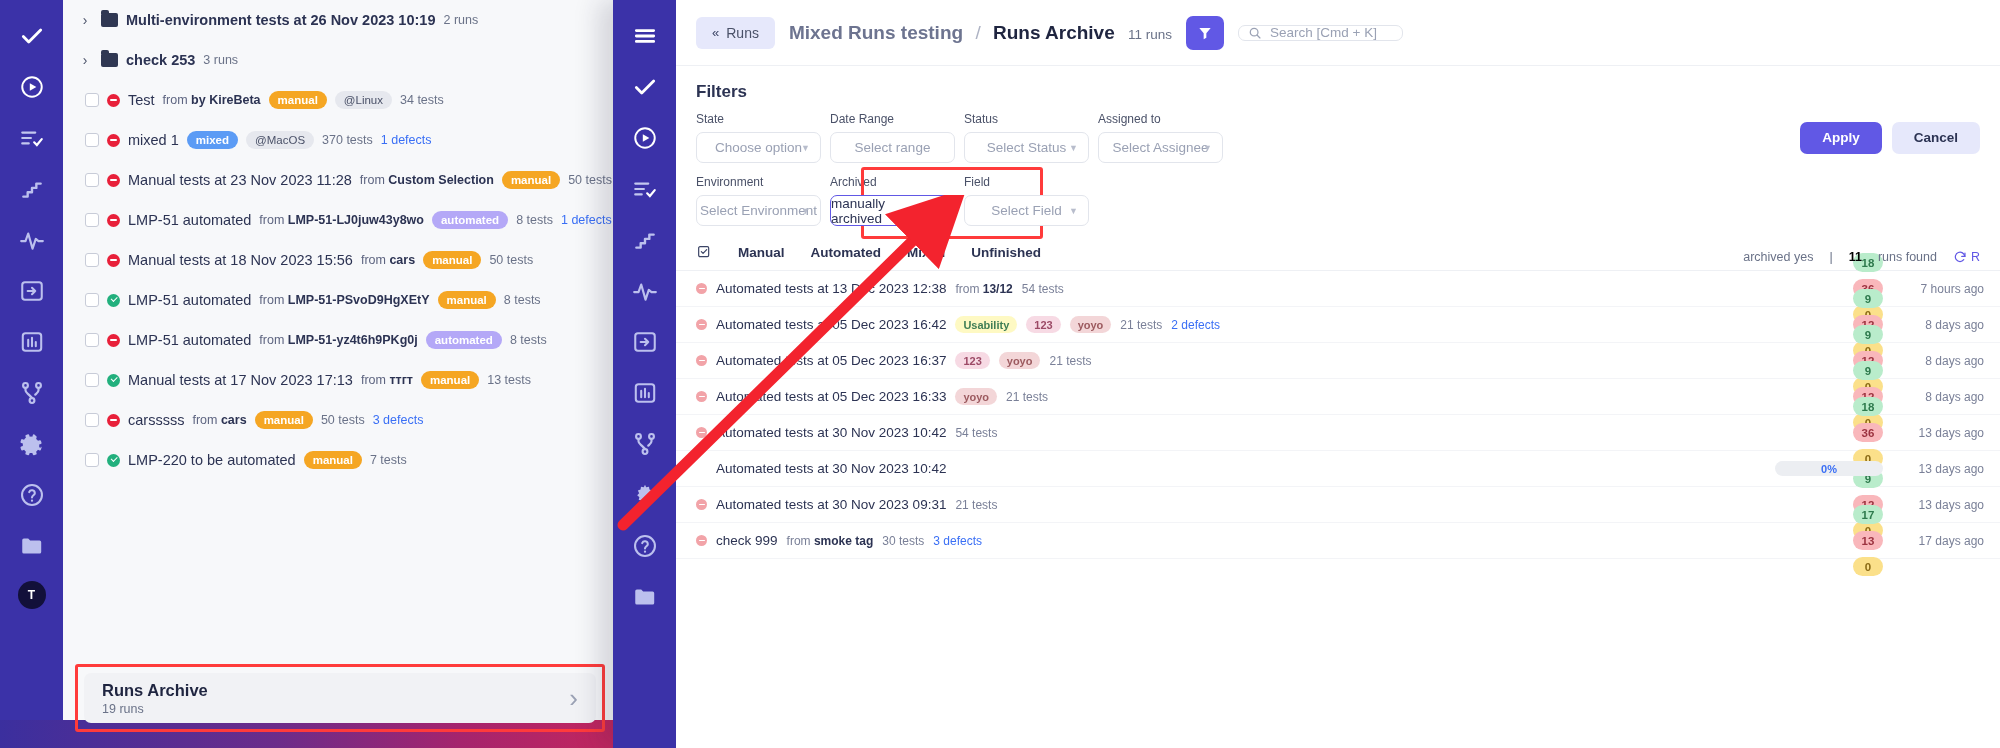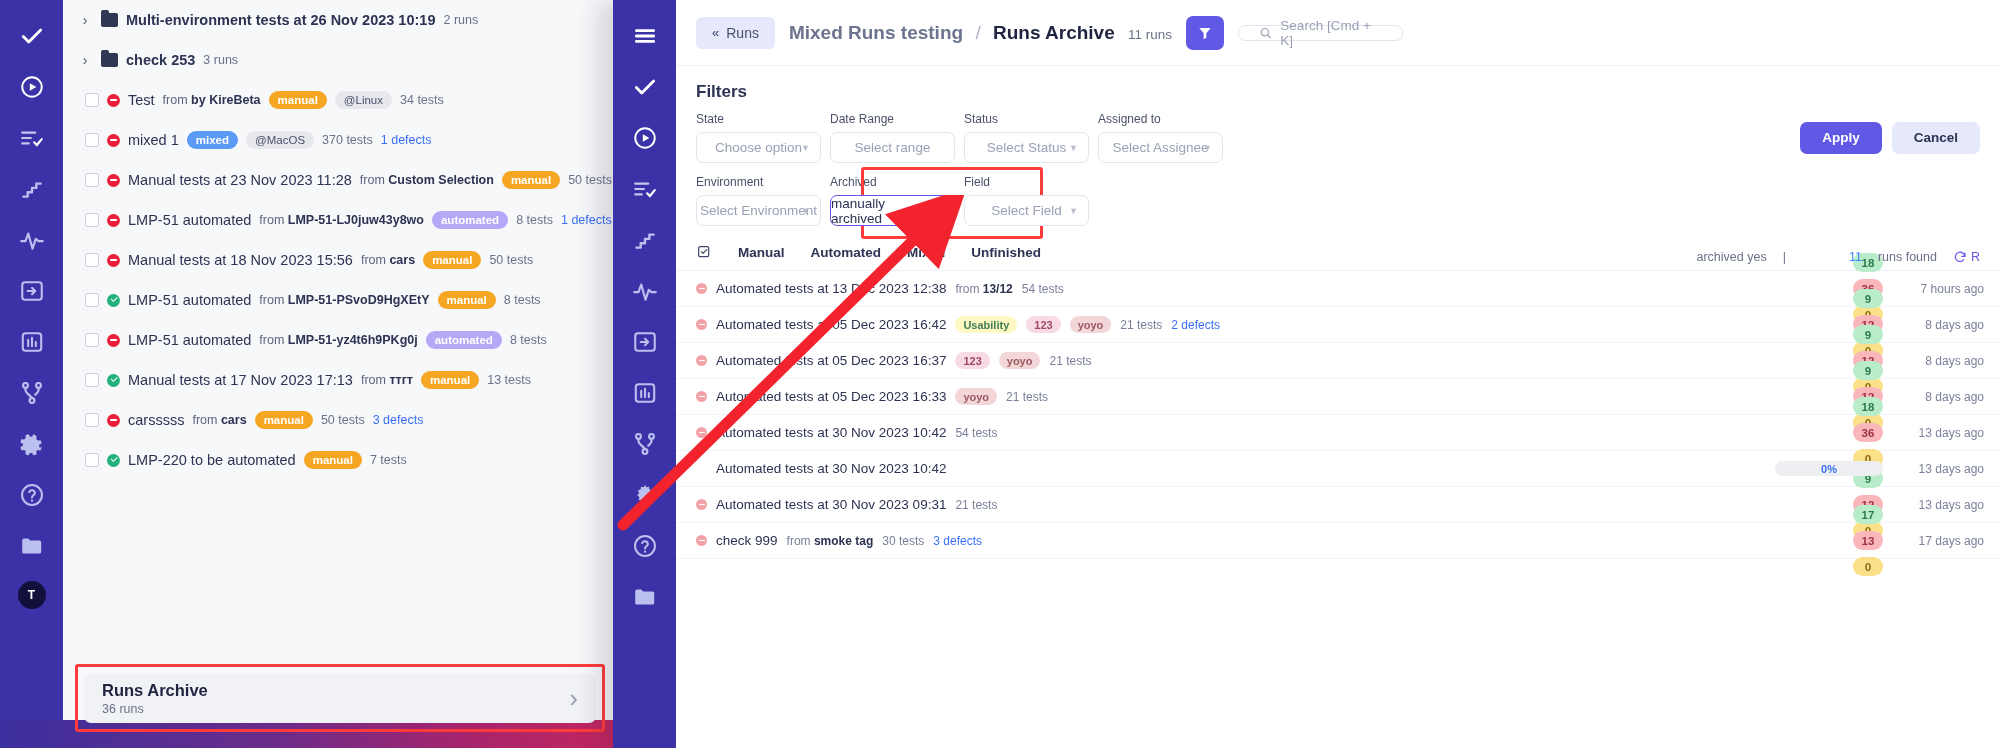"Search [Cmd + K]" .search { padding: 0 20px -> 0 9px }
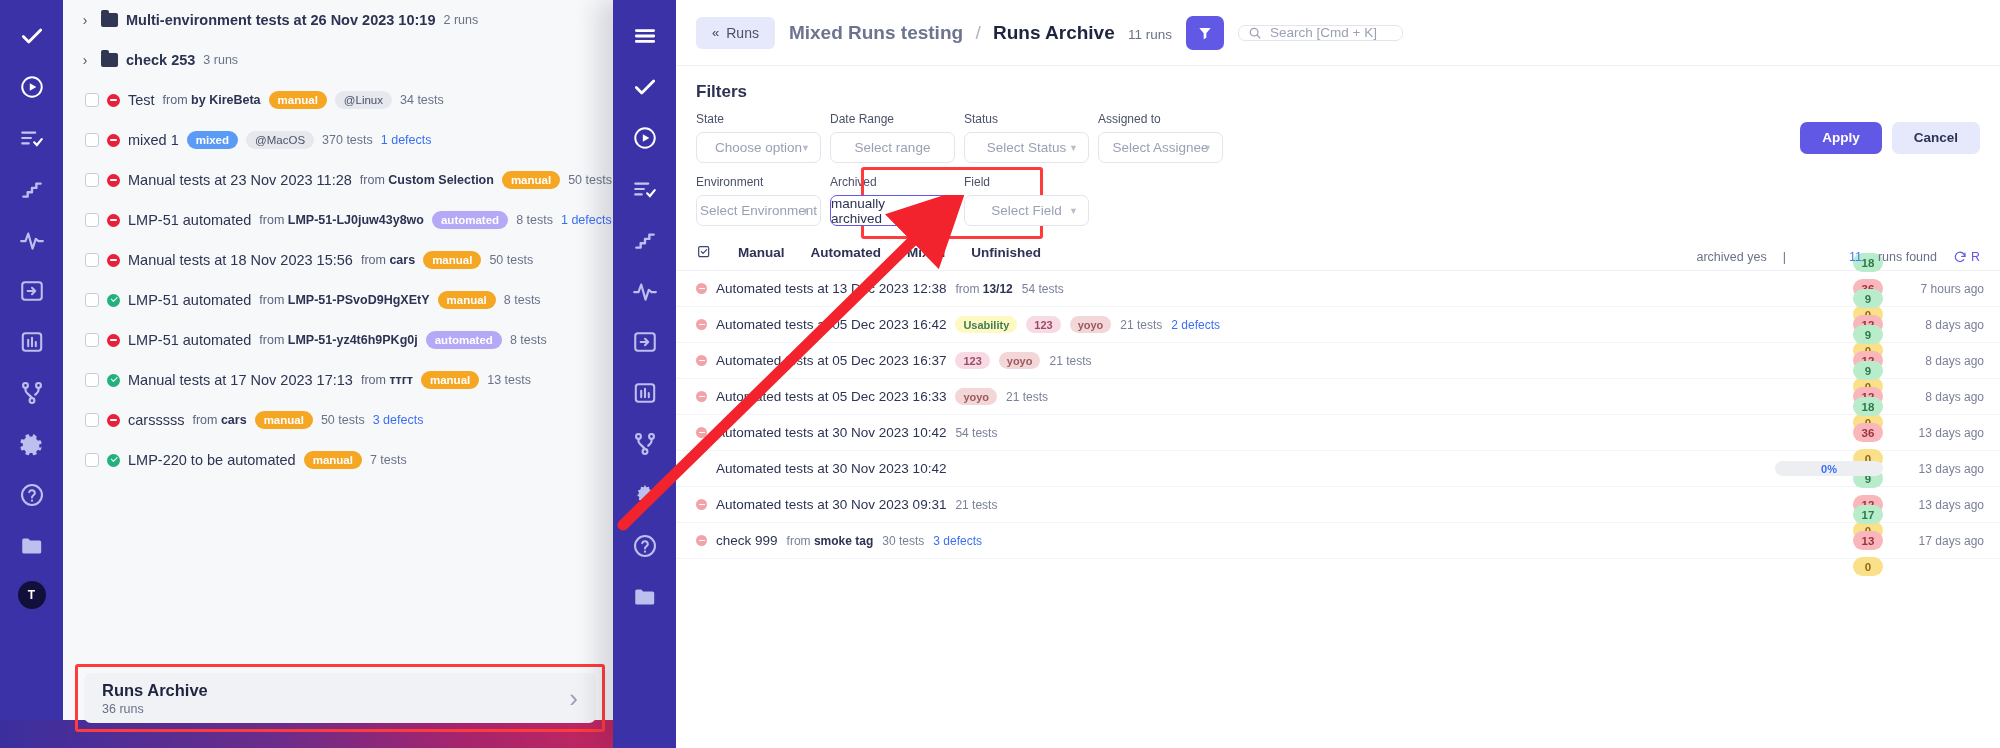"11" .tabs .stat b { color: #3b82f6 -> #000000; font-weight: 400 -> 700; margin-left: 47px -> none }
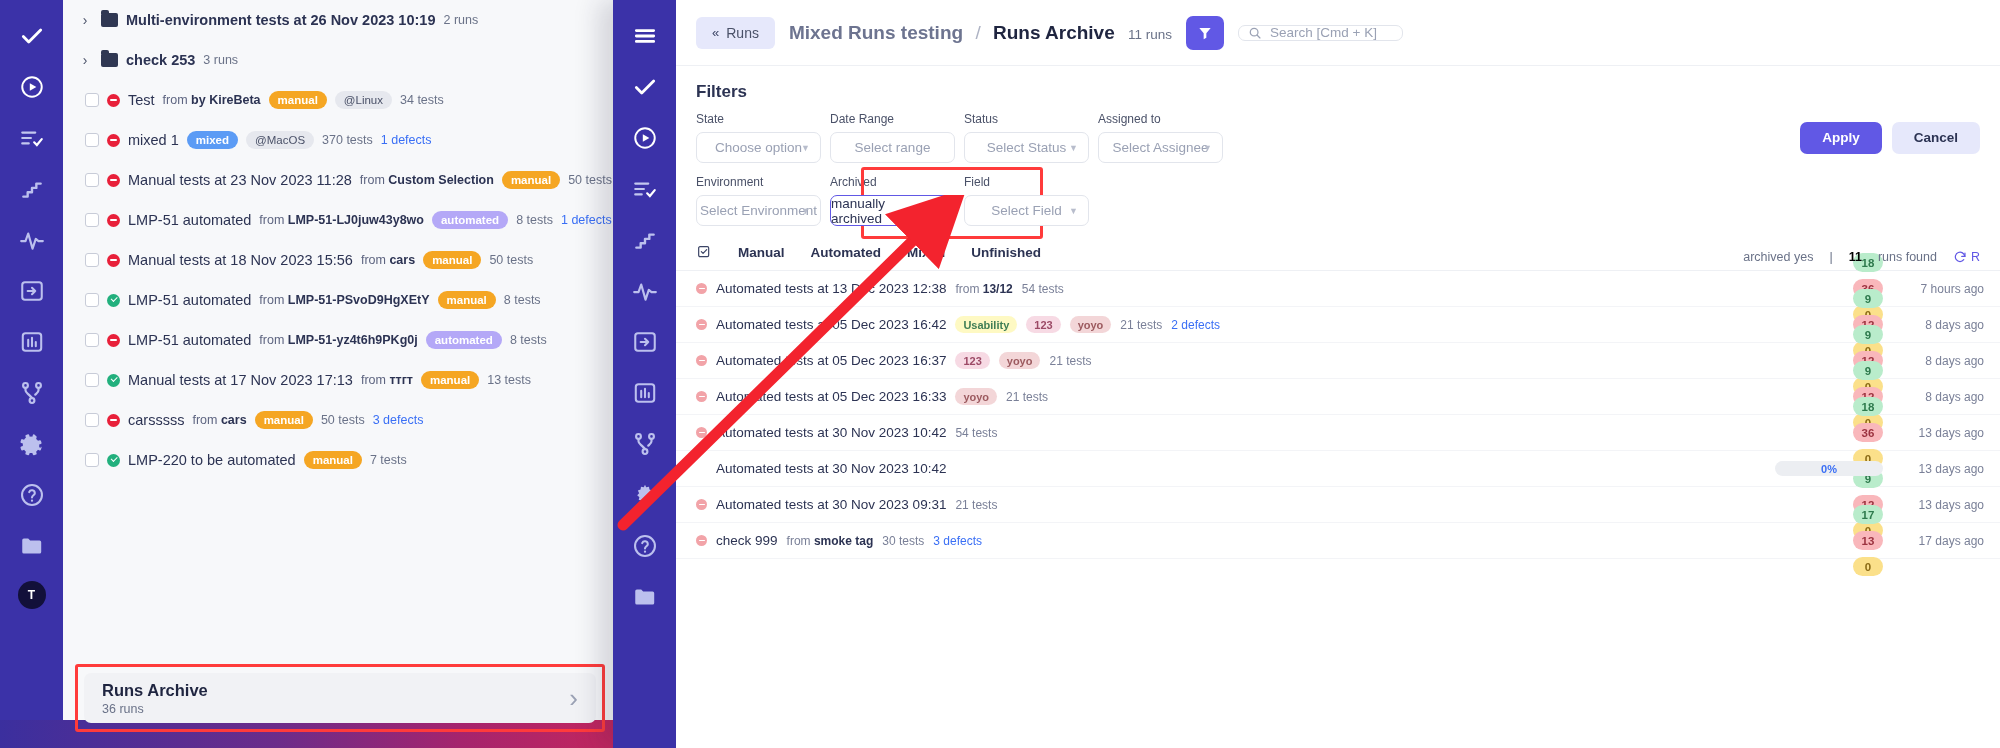"36 runs" div.archive-sub { text: 36 -> 19 }
